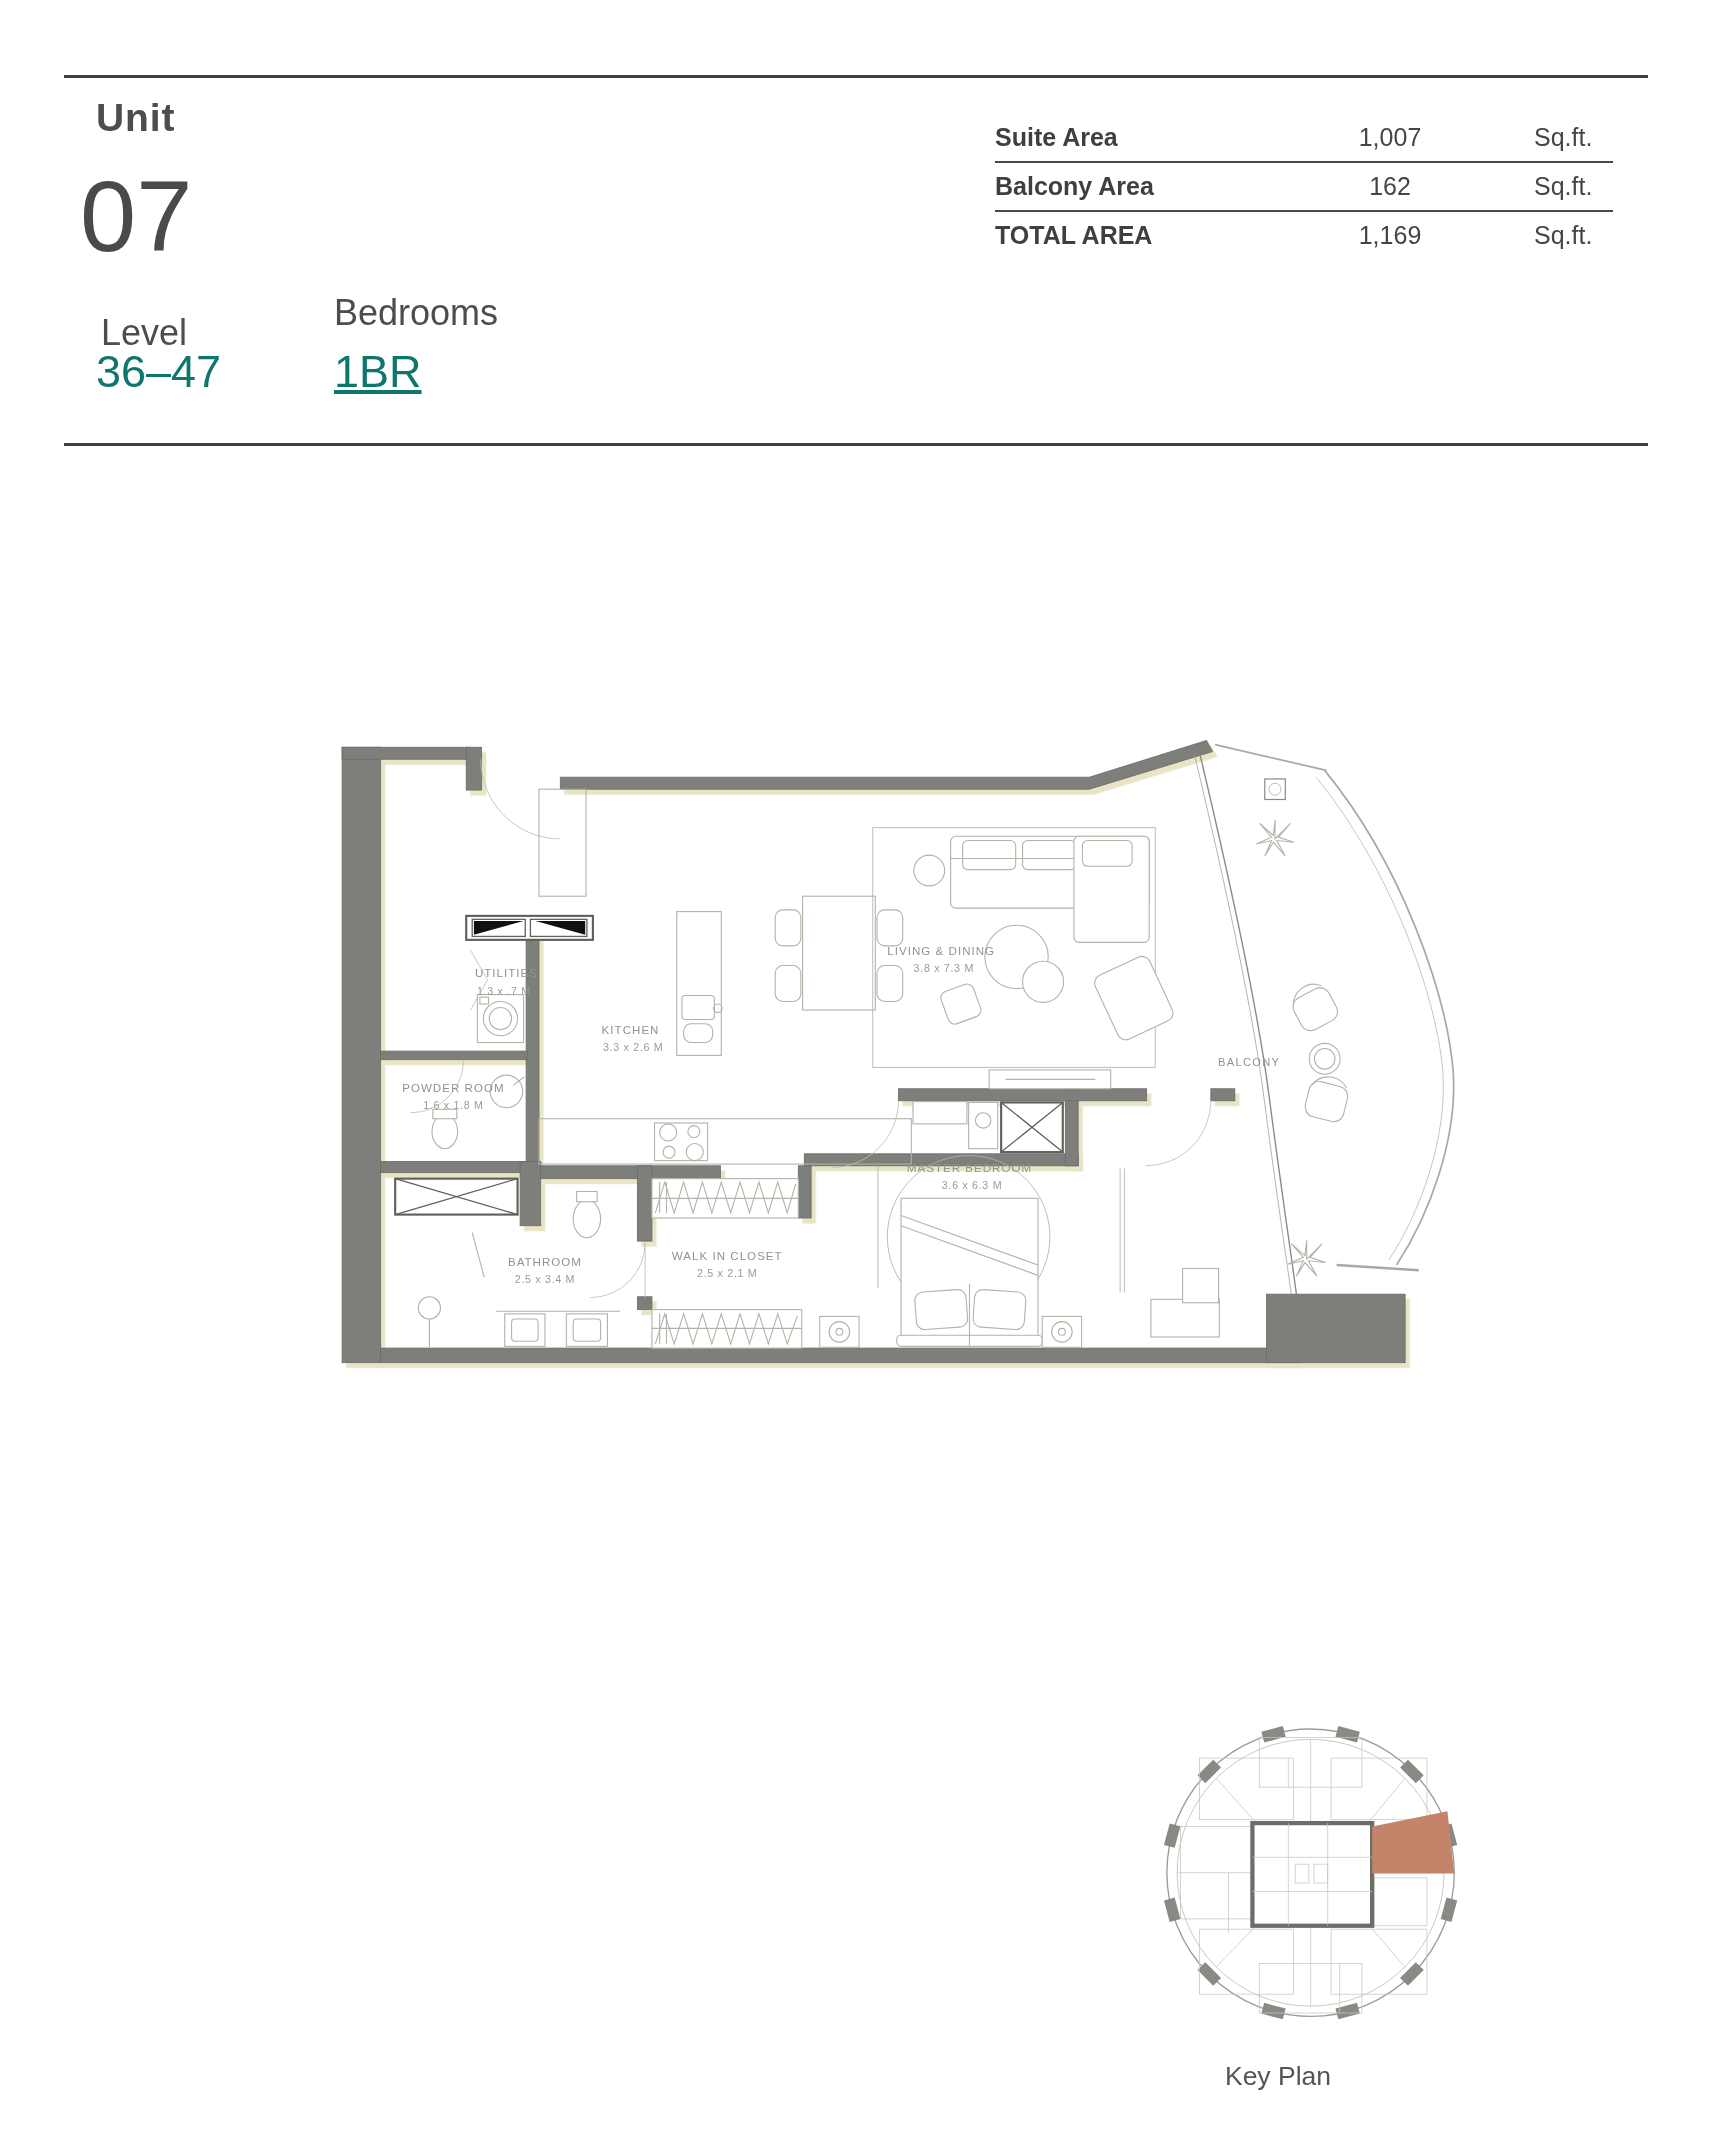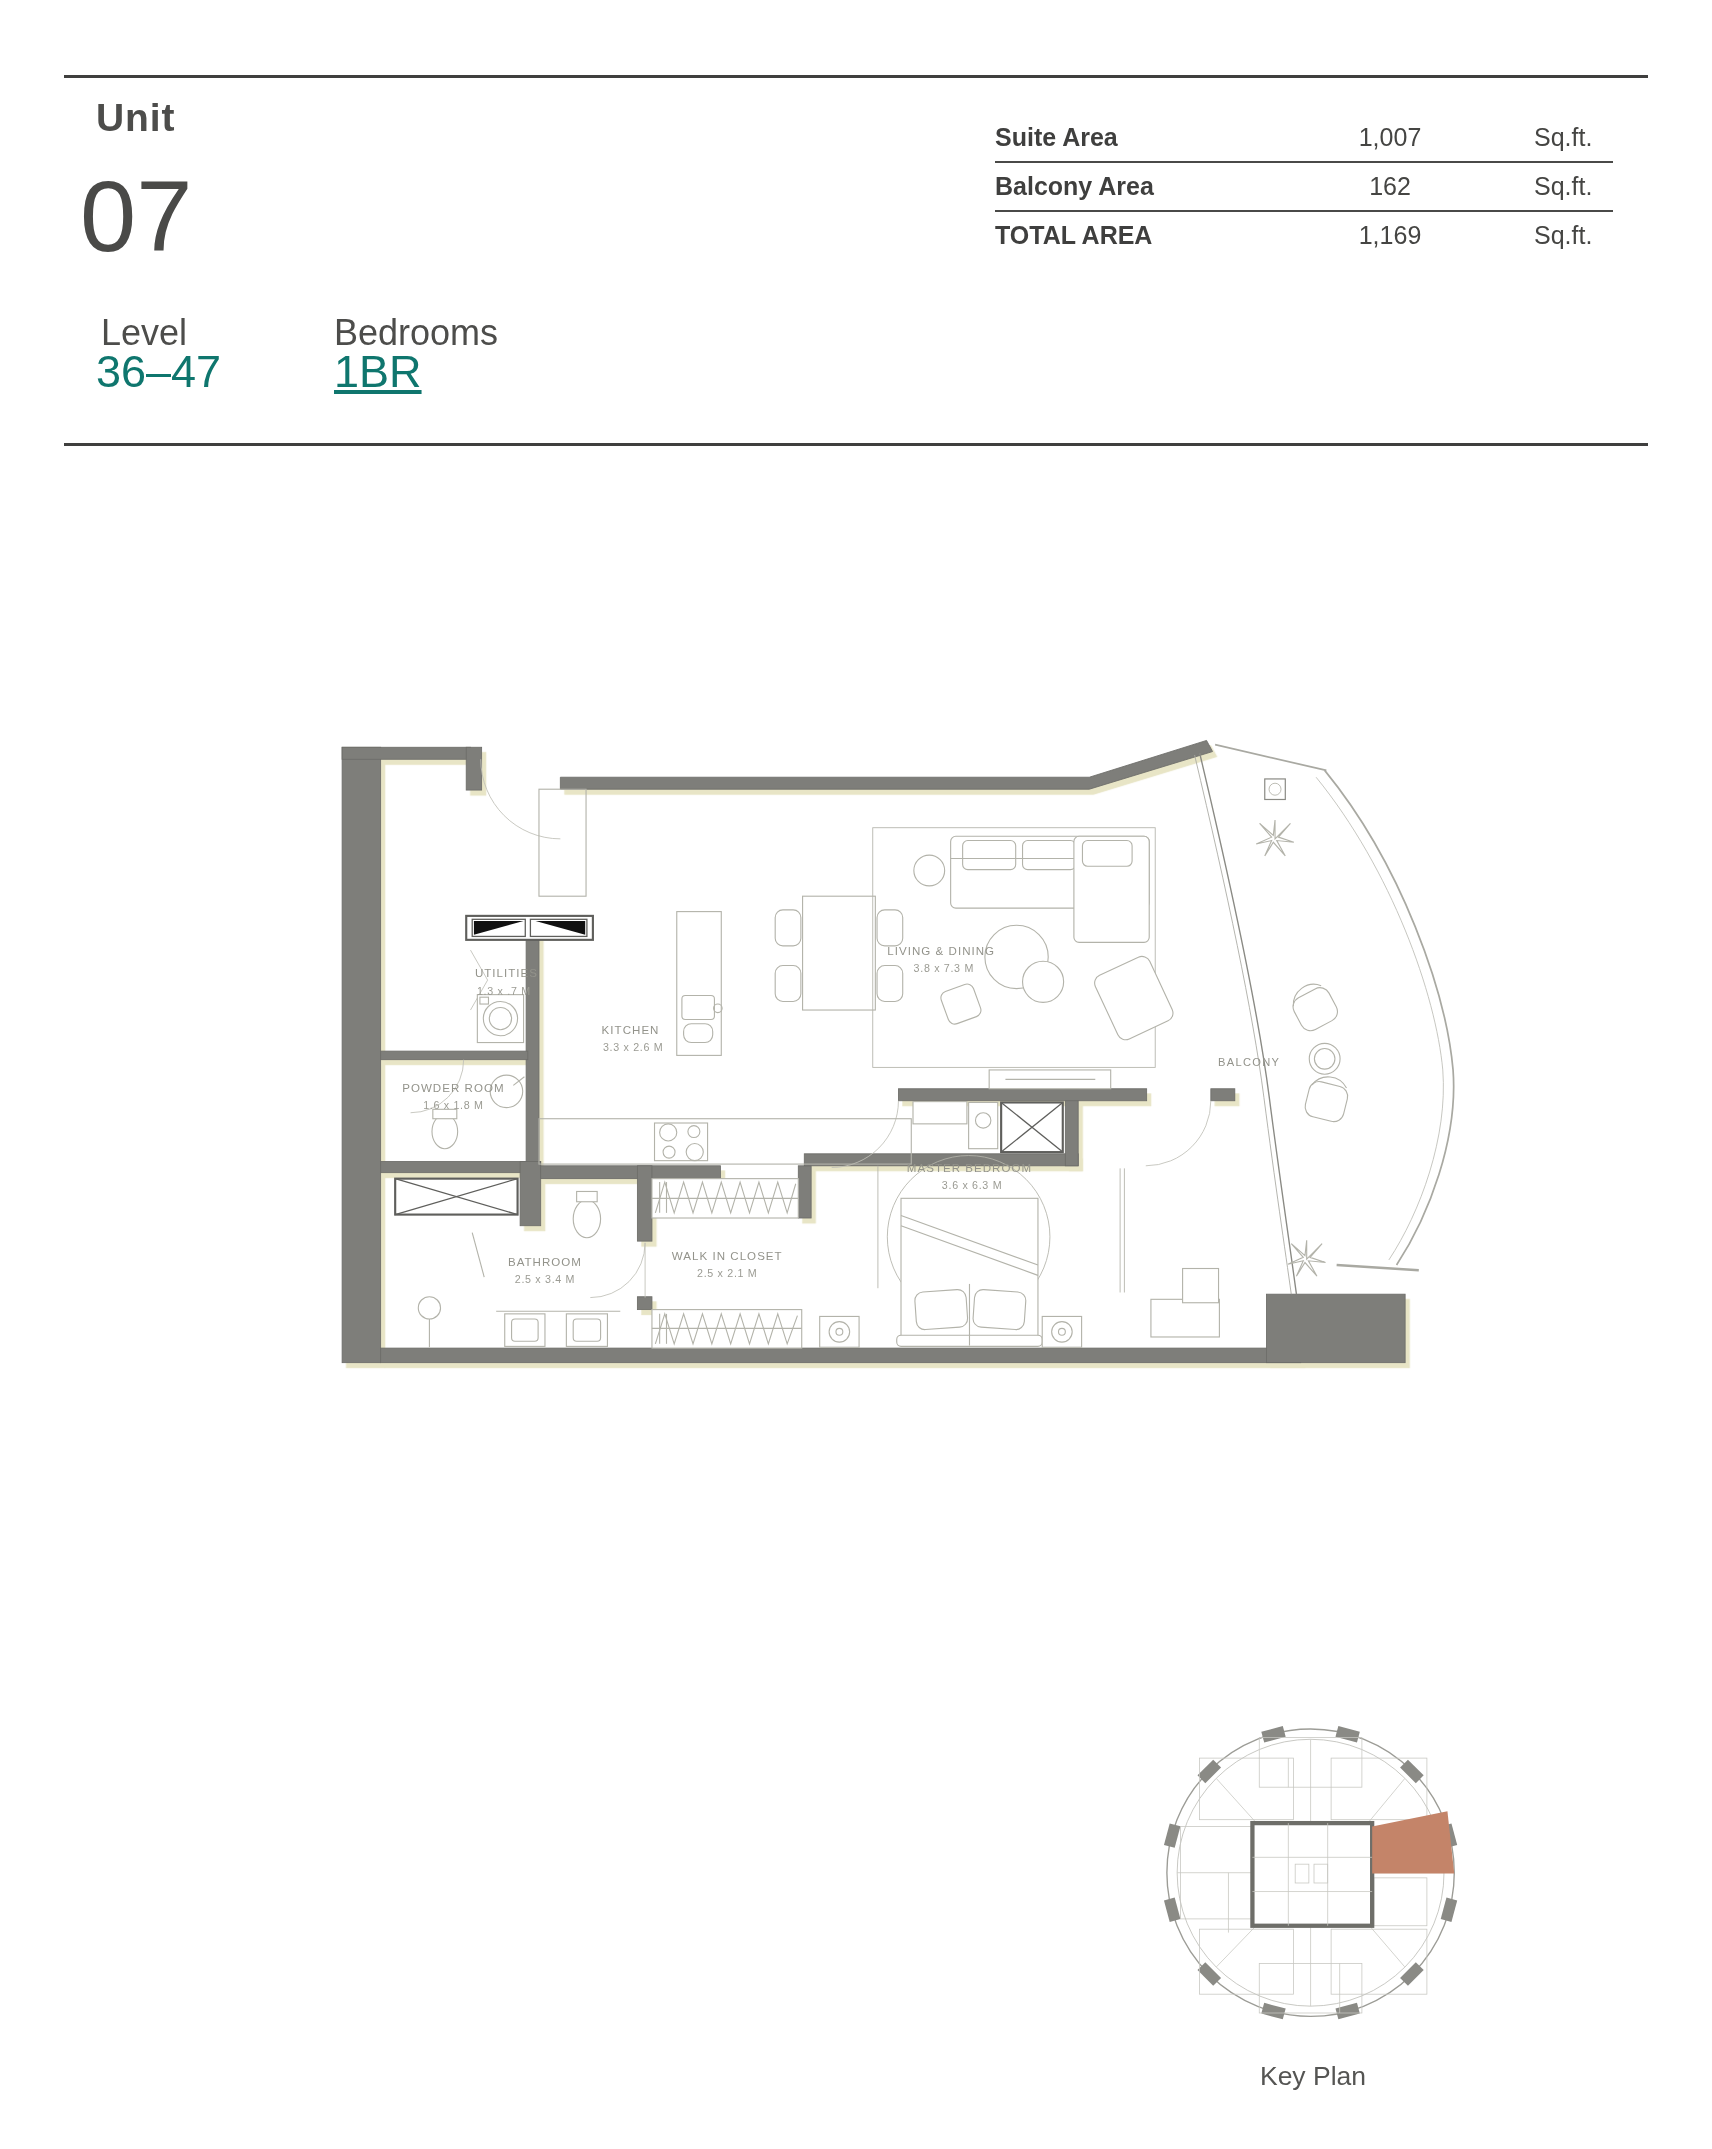"Bedrooms" div.abs { top: 312px -> 292px }
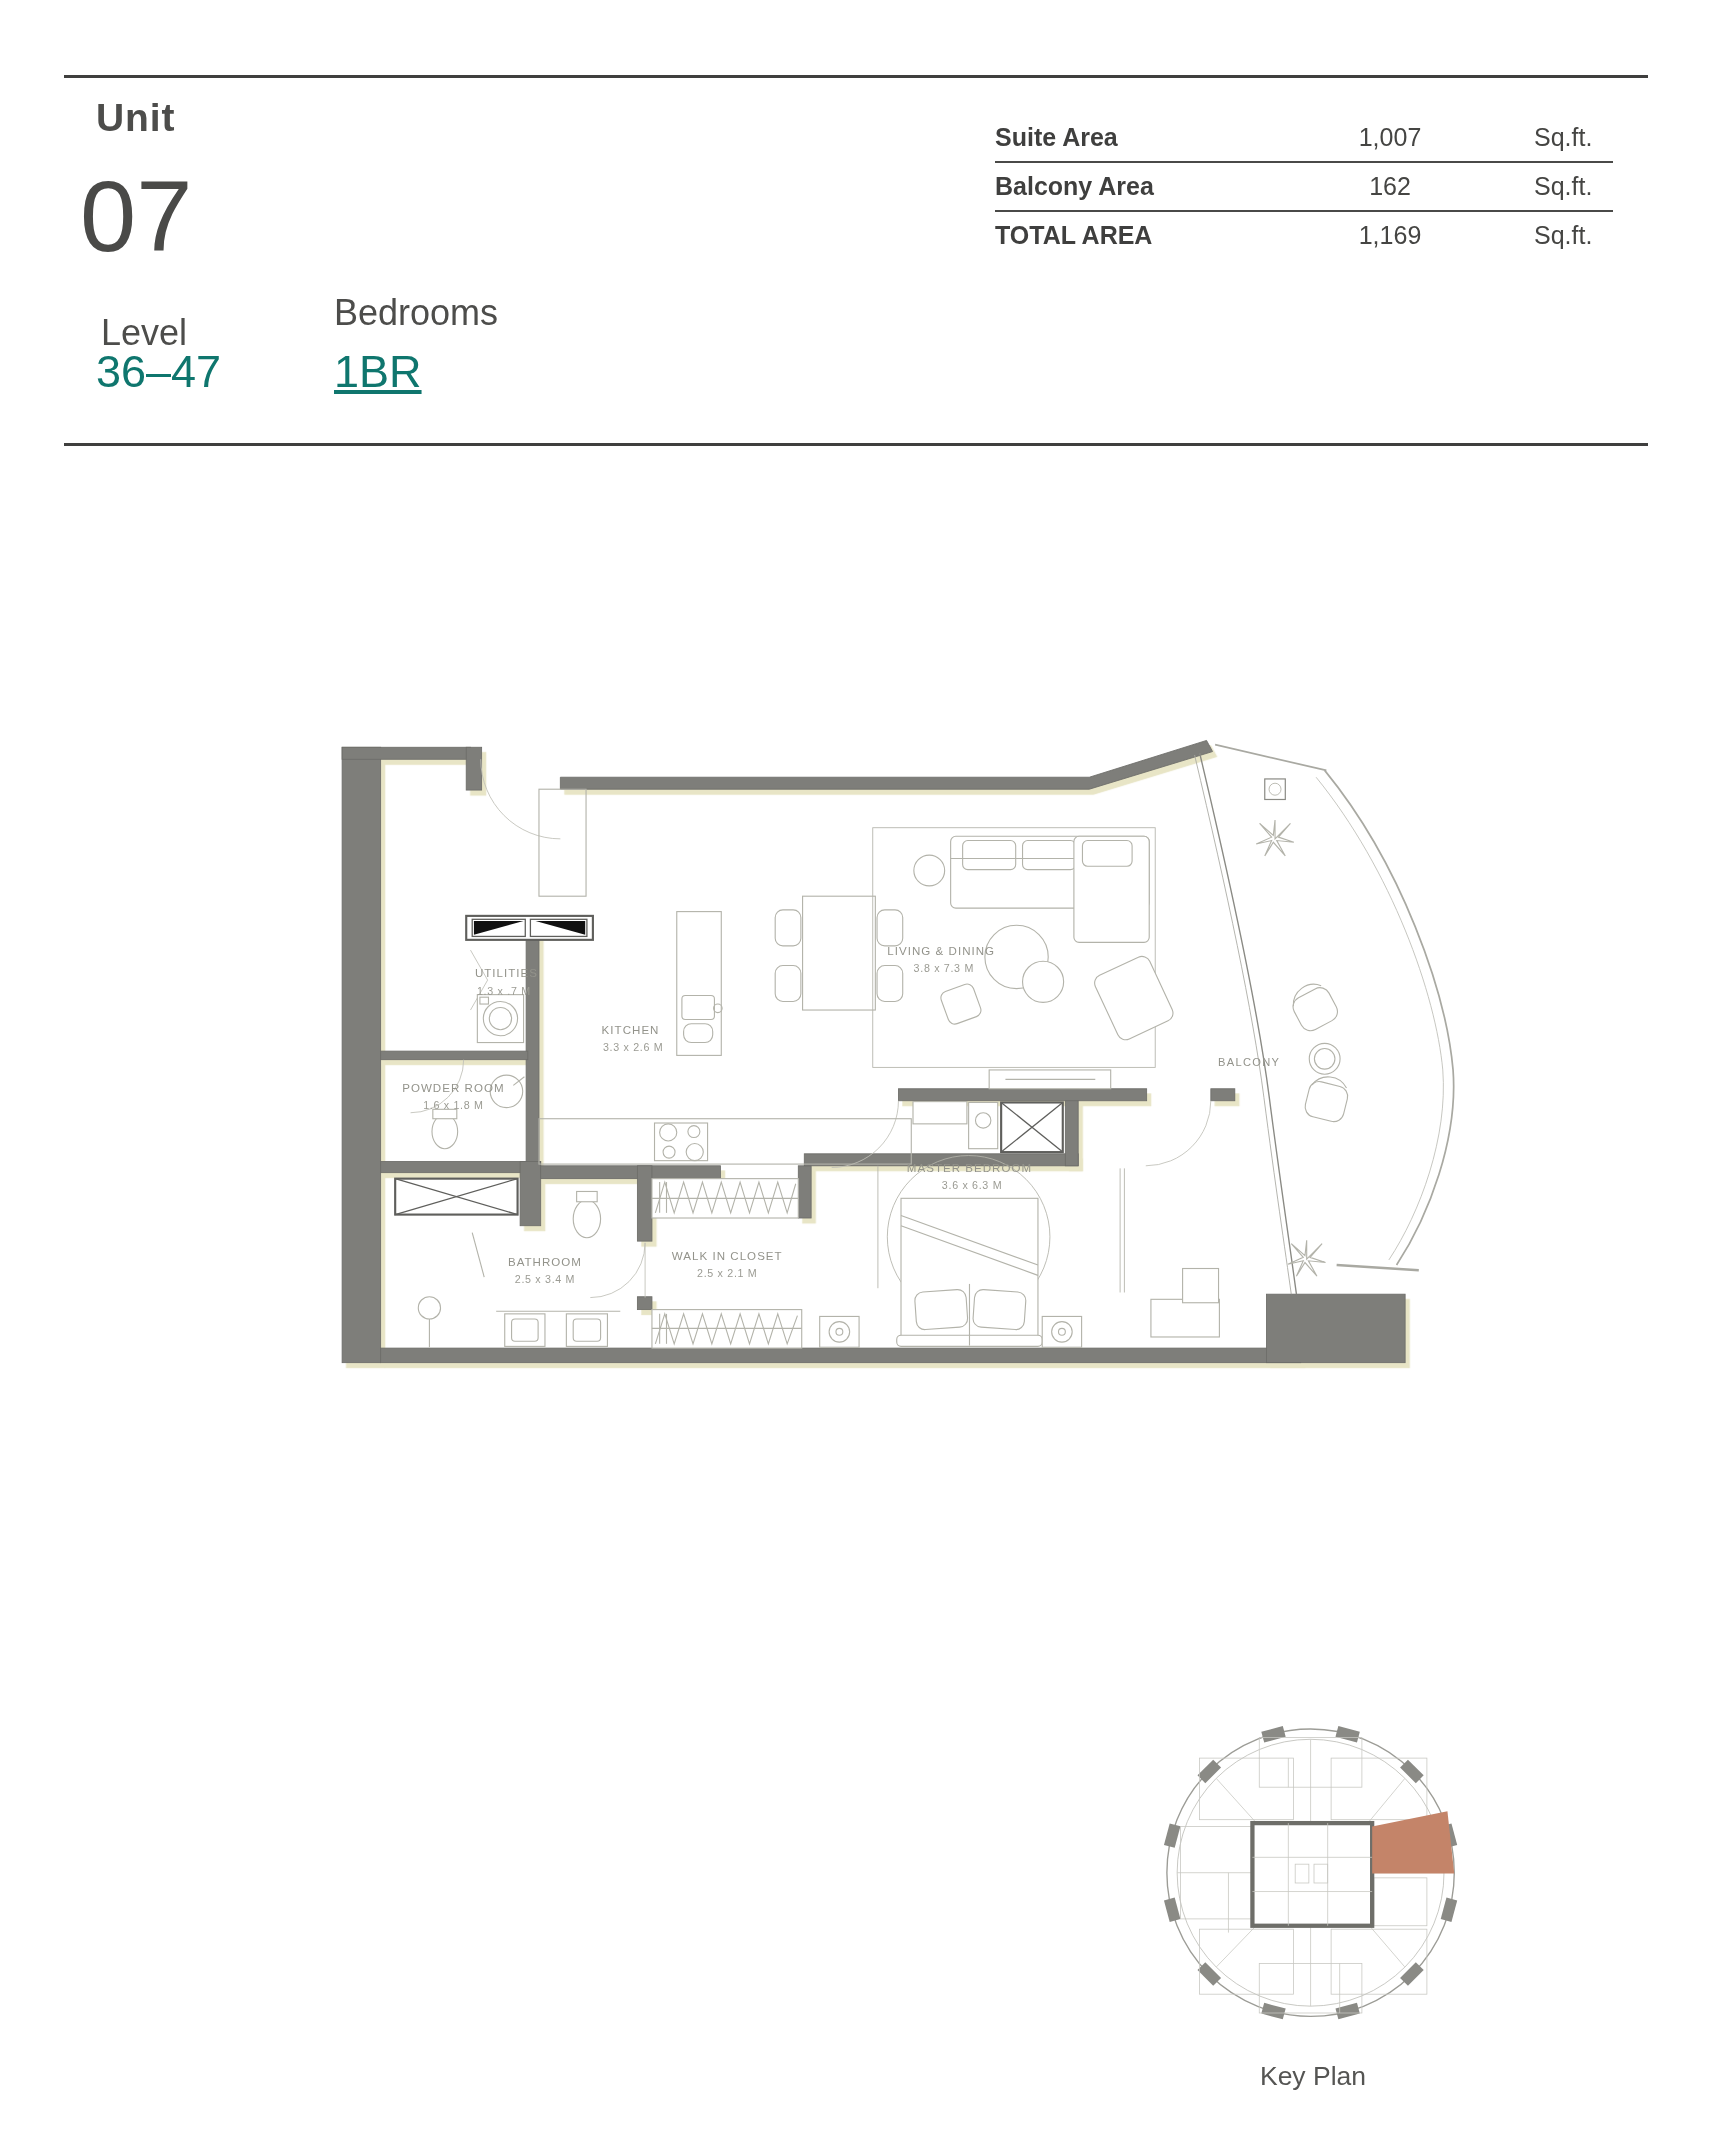"Key Plan" .keyplan-caption { left: 1116px -> 1081px }
